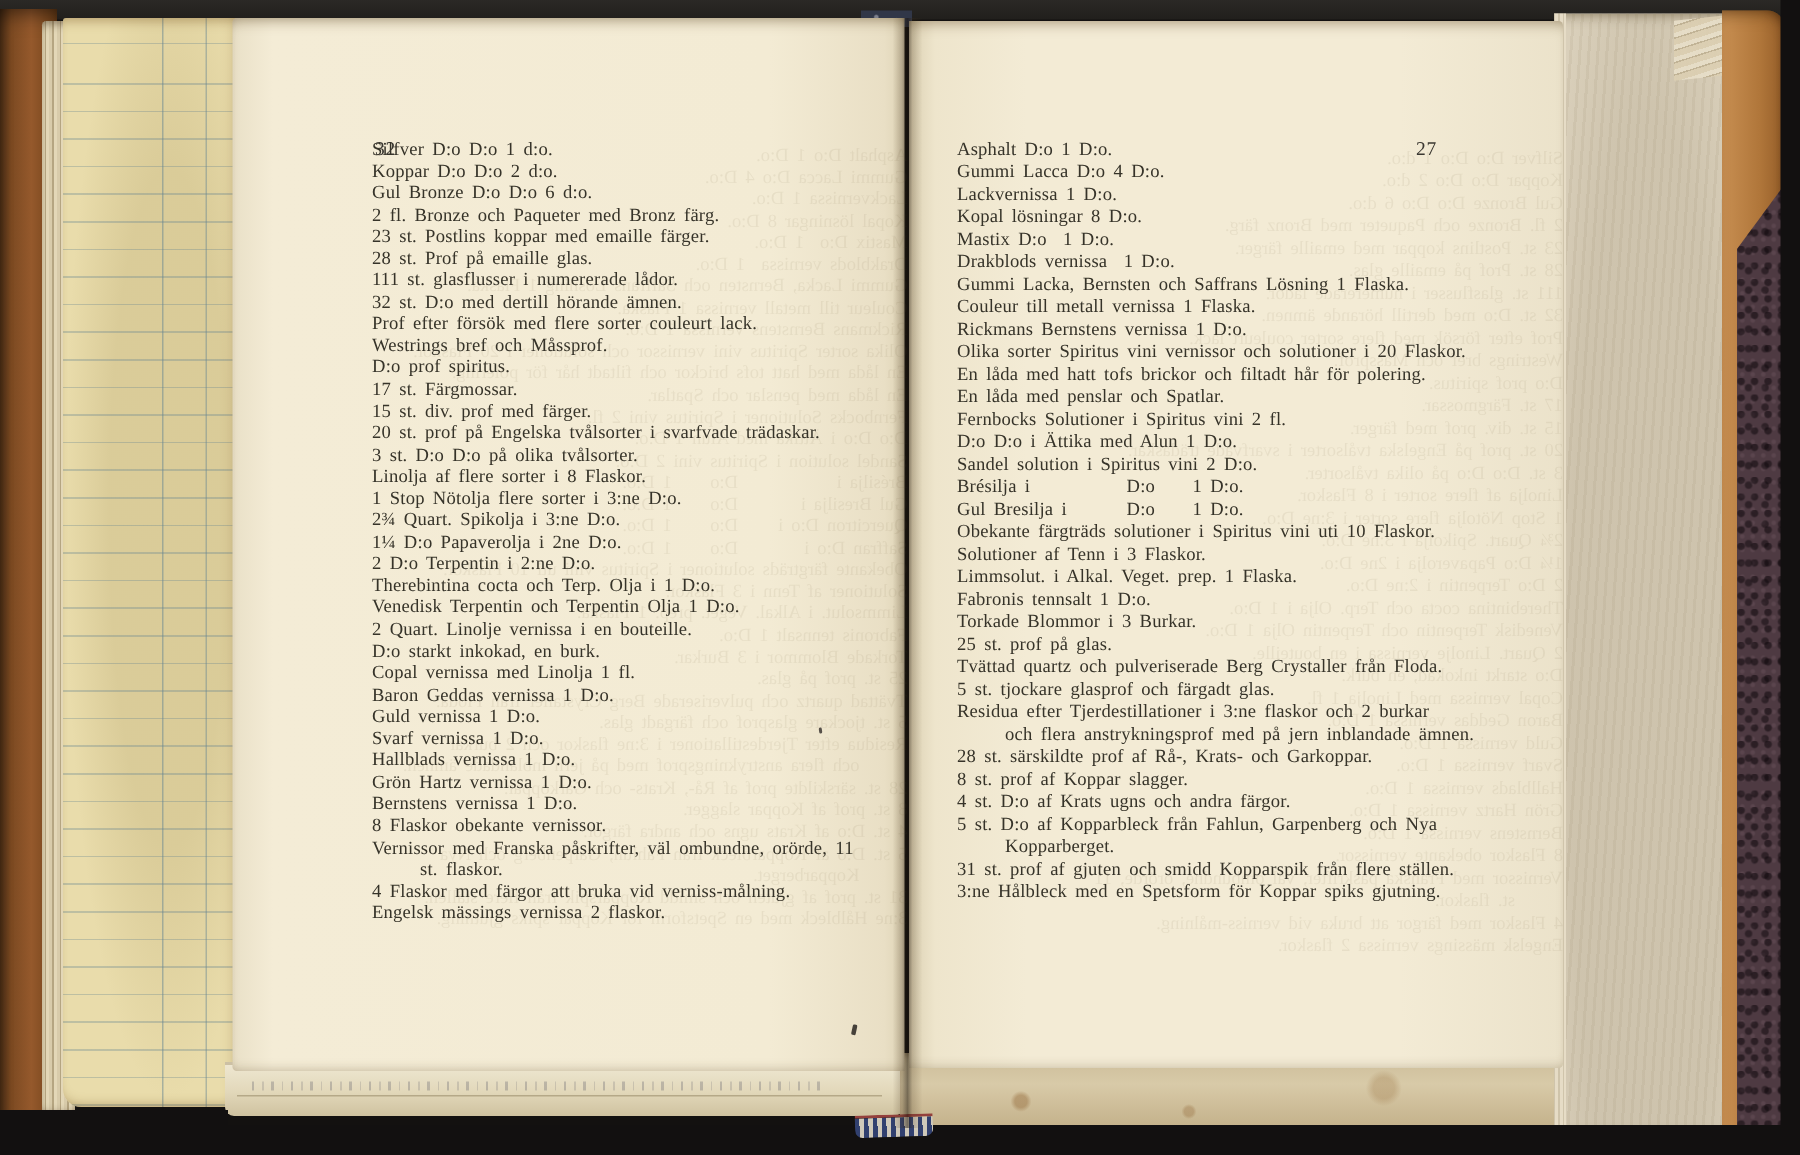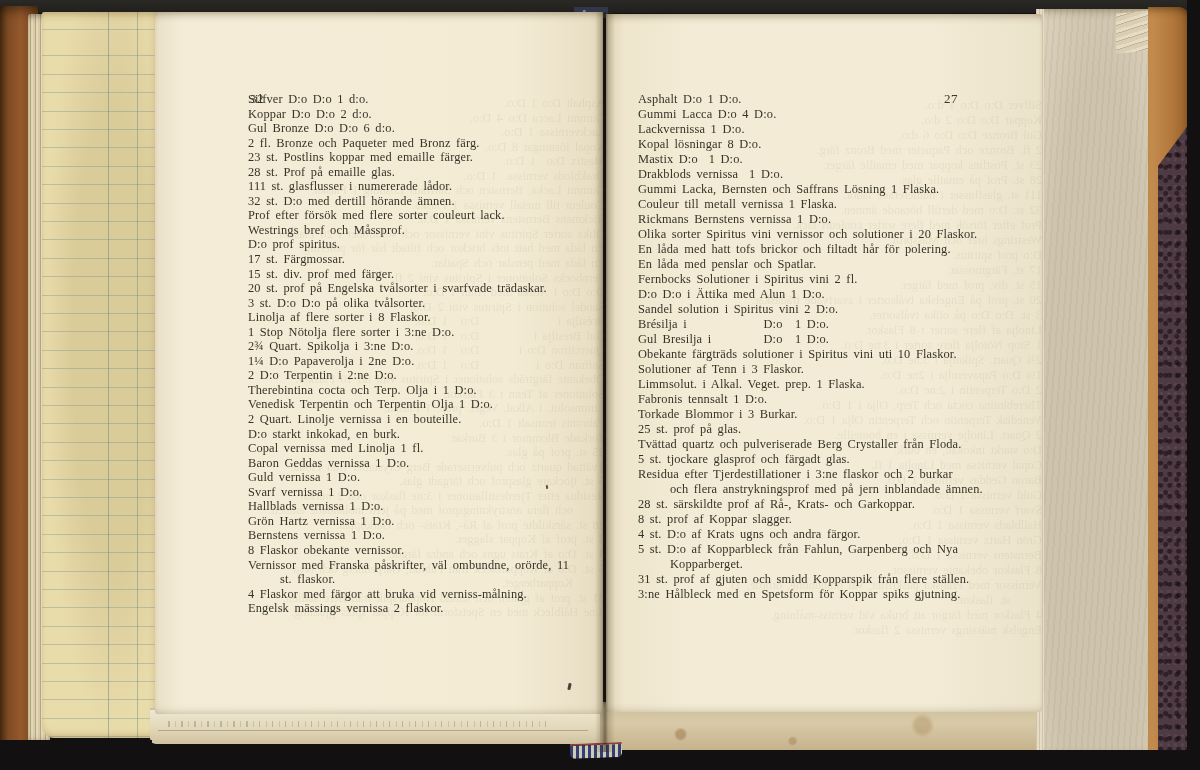"D:o" .line .c2 { text-align: center -> none }
